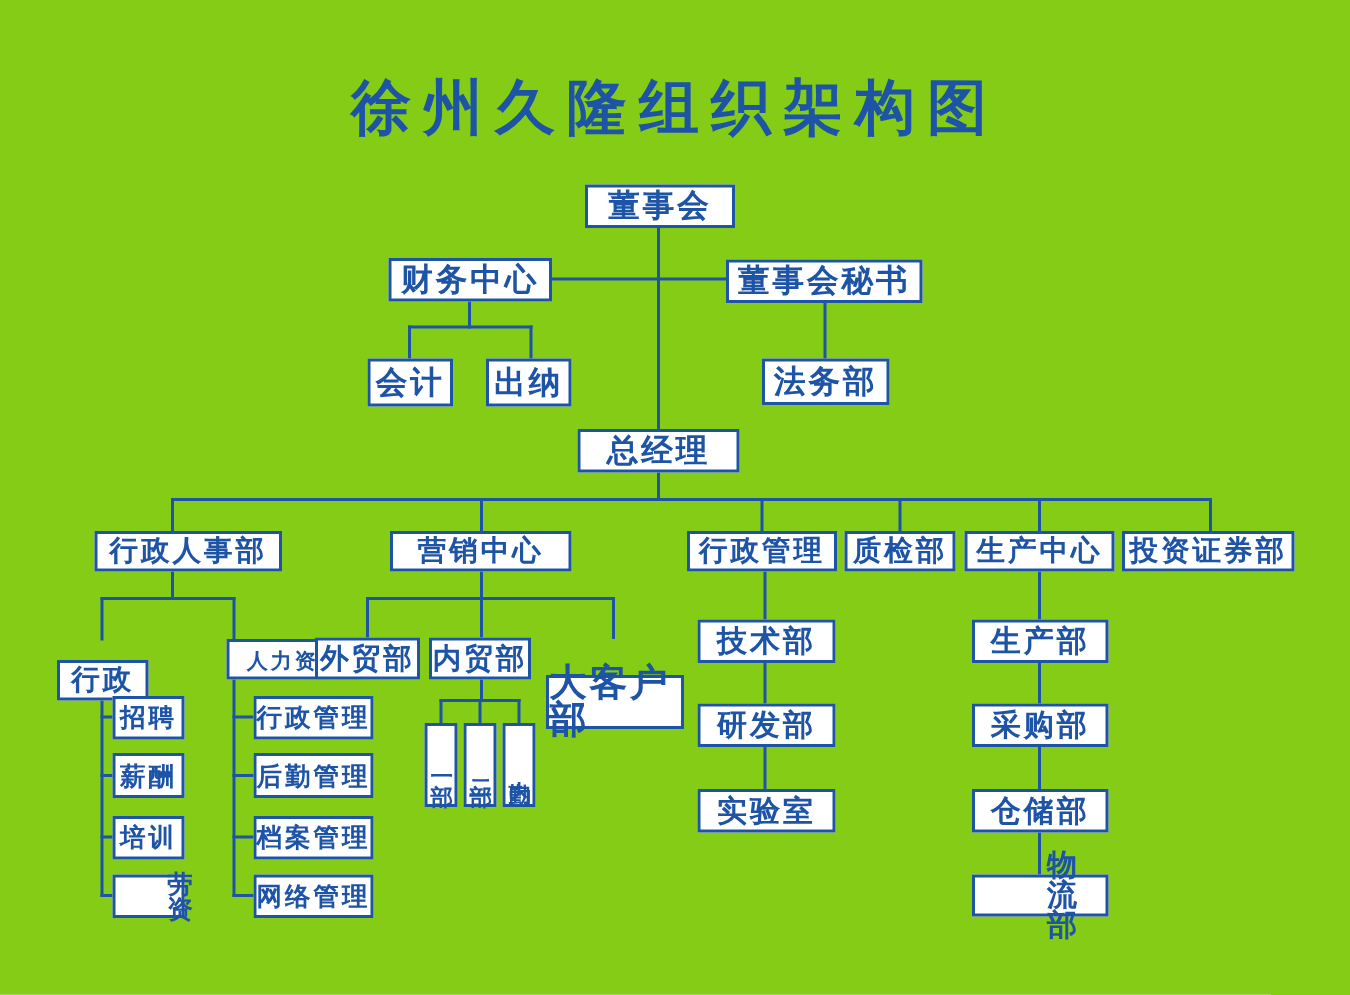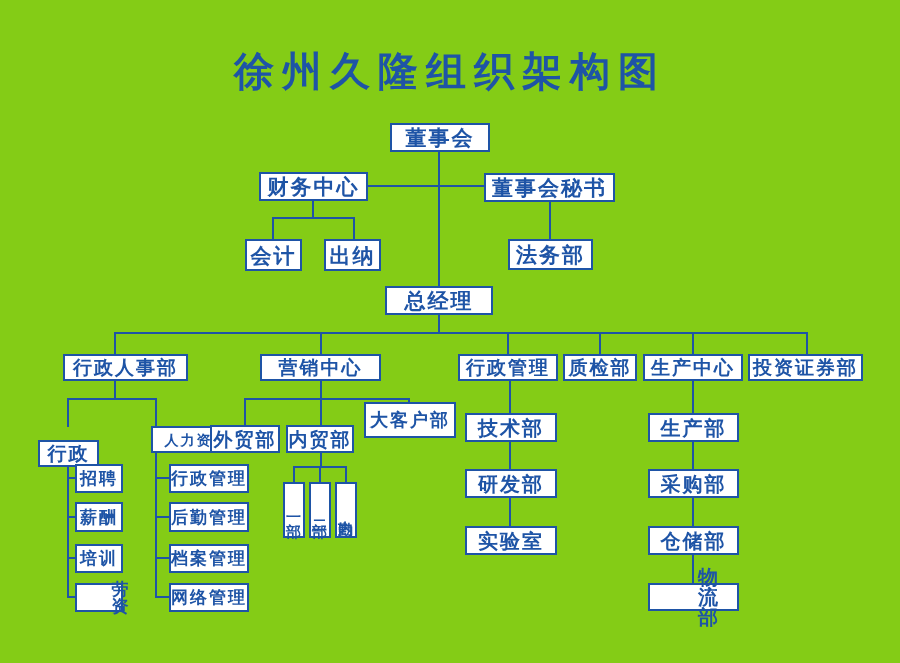"大客户部" div.node { font-size: 18px -> 25px; top: 402px -> 450px }
